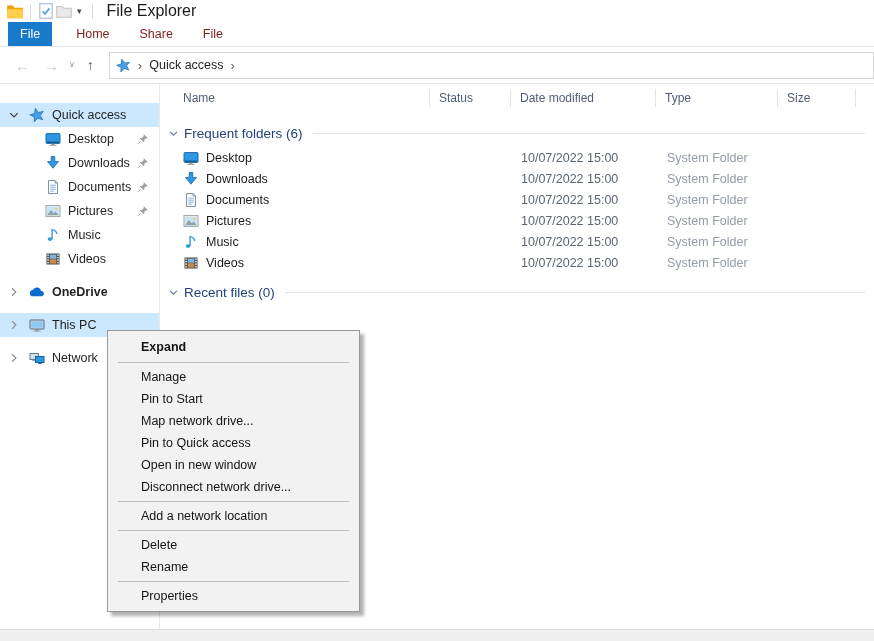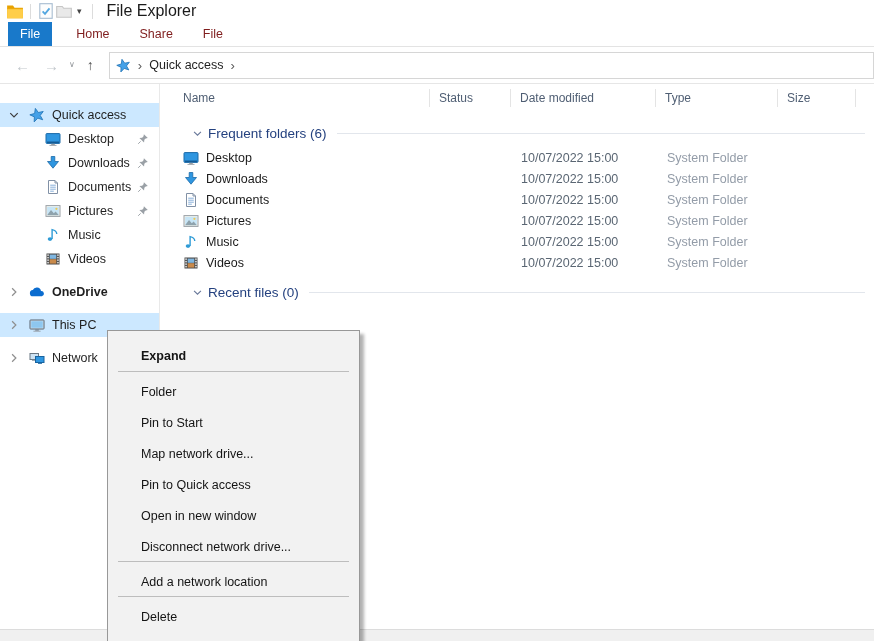"Frequent folders (6)" .group-hdr { padding-left: 24px -> none }
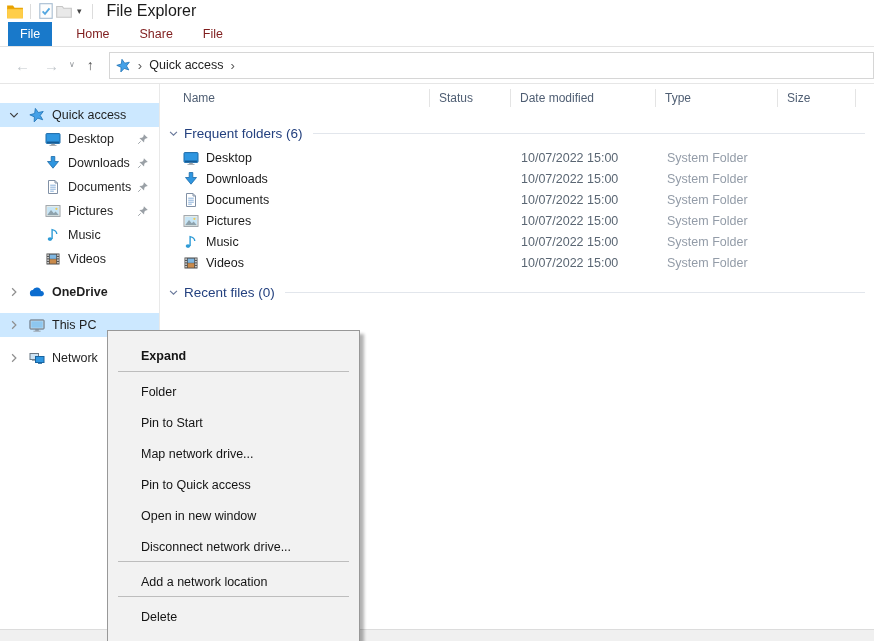"Expand" .ctx-item { margin-top: 9px -> none }
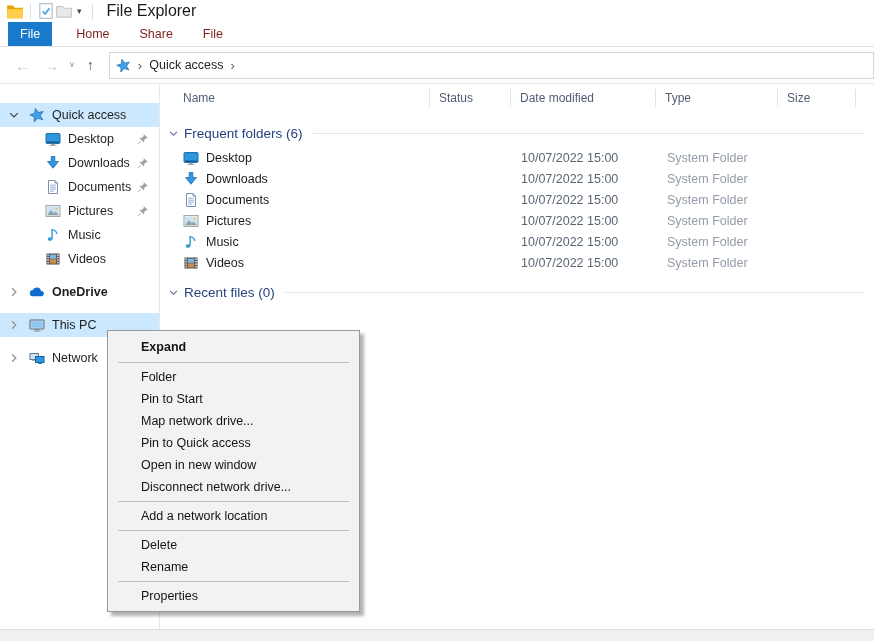"Folder" div.ctx-item { text: Folder -> Manage }
